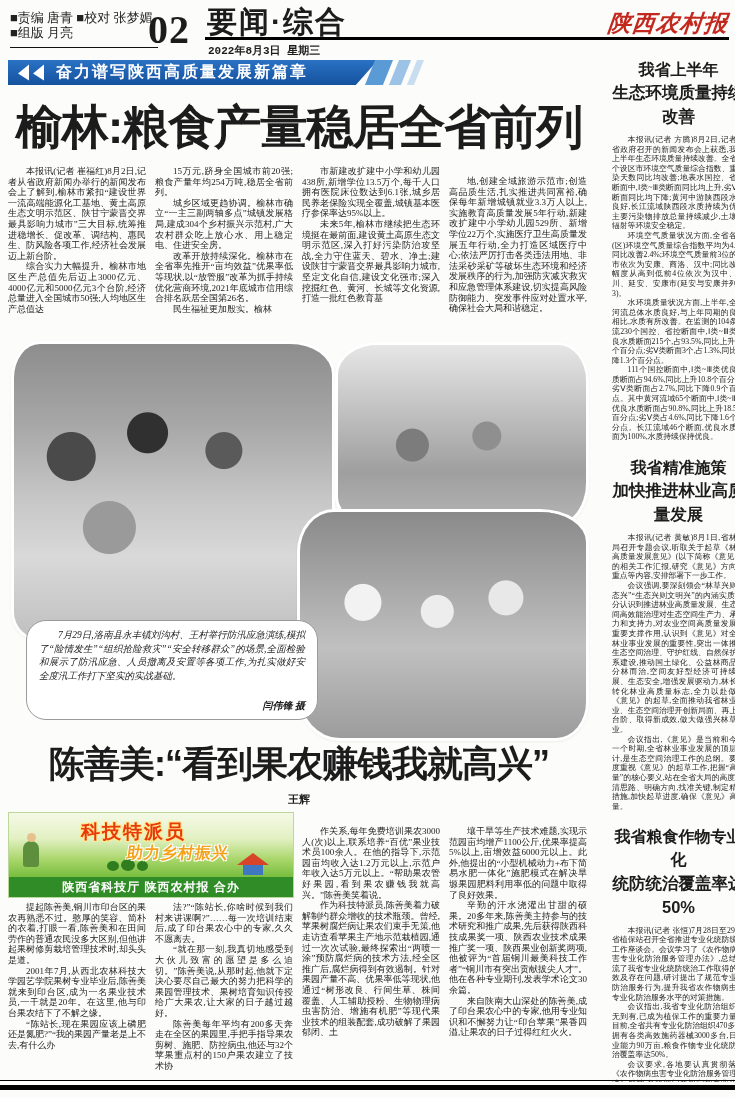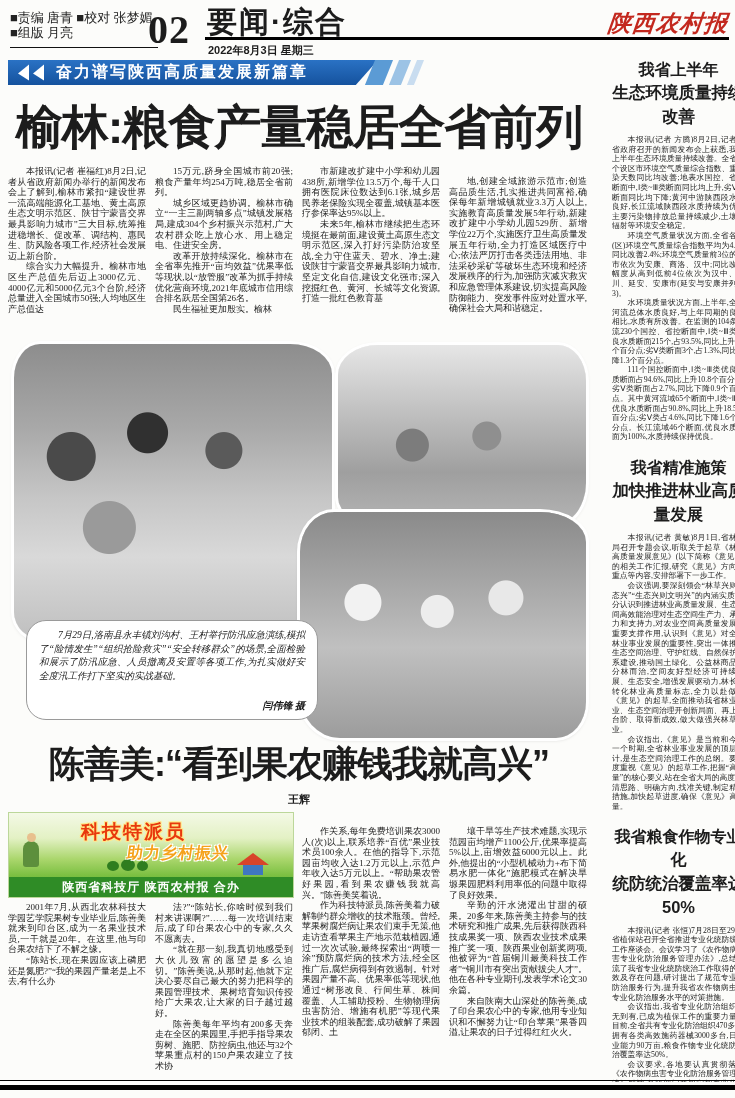"2022年8月3日 星期三" .issue-date { font-family: Liberation Sans, sans-serif -> Liberation Mono, monospace }
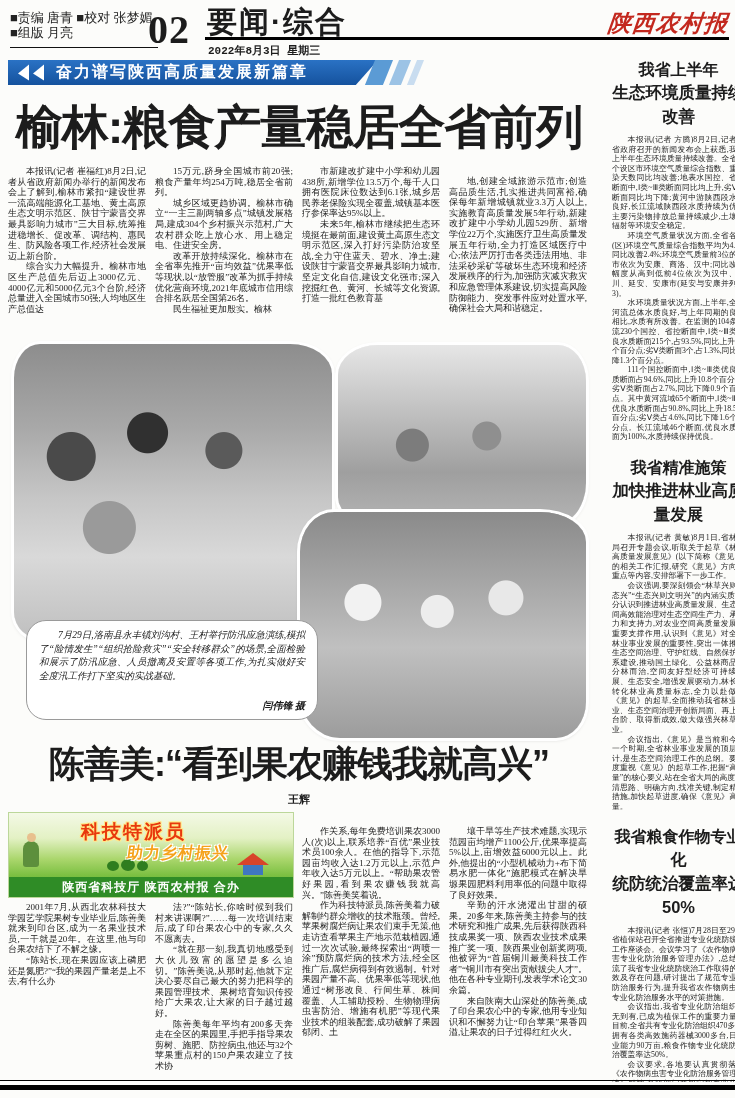"提起陈善美,铜川市印台区的果农再熟悉不过。憨厚的笑容、简朴的衣着,打眼一看,陈善" p { html: none -> <p>提起陈善美,铜川市印台区的果农再熟悉不过。憨厚的笑容、简朴的衣着,打眼一看,陈善美和在田间劳作的普通农民没多大区别,但他讲起果树修剪栽培管理技术时,却头头是道。</p> }
